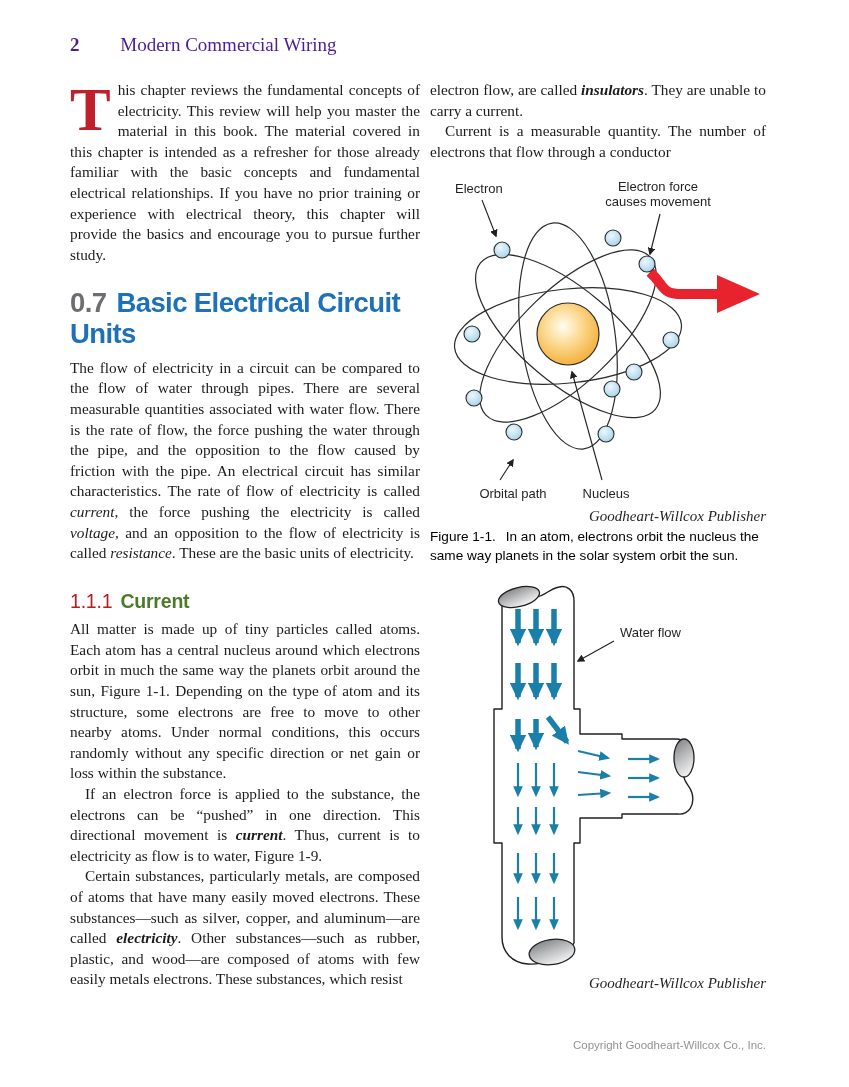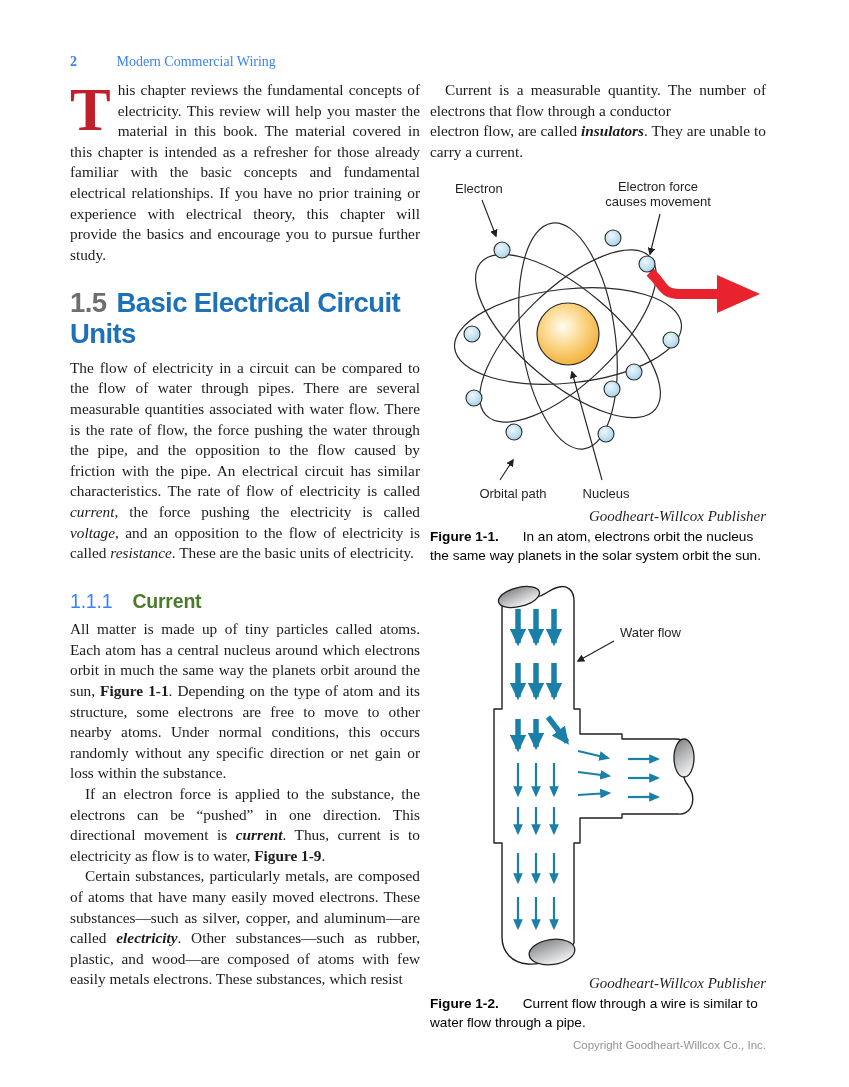"2 Modern Commercial Wiring" .header { color: #3b82f6 -> #4c1d95; font-size: 14px -> 19px; margin-top: 20px -> none }
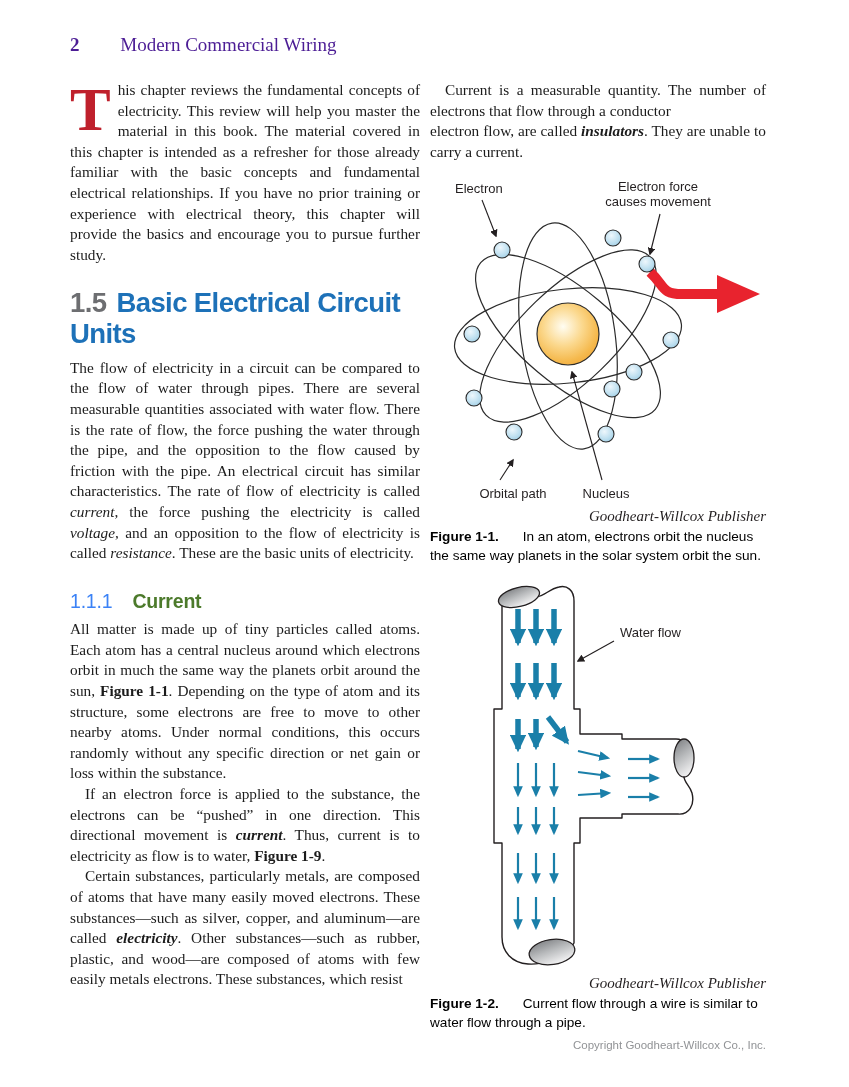"Current is a measurable quantity." p.body { order: before "electron flow, are called insulators." -> after "electron flow, are called insulators." }
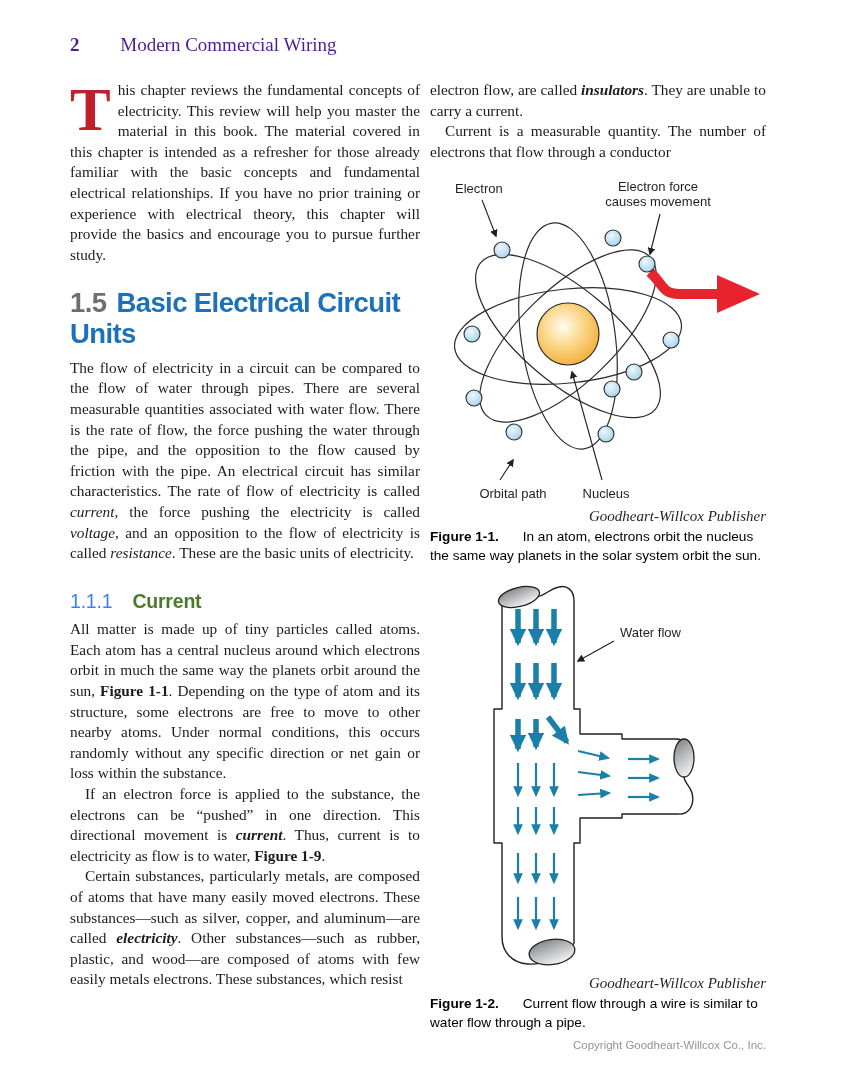"1.5" span.num { text: 1.5 -> 0.7 }
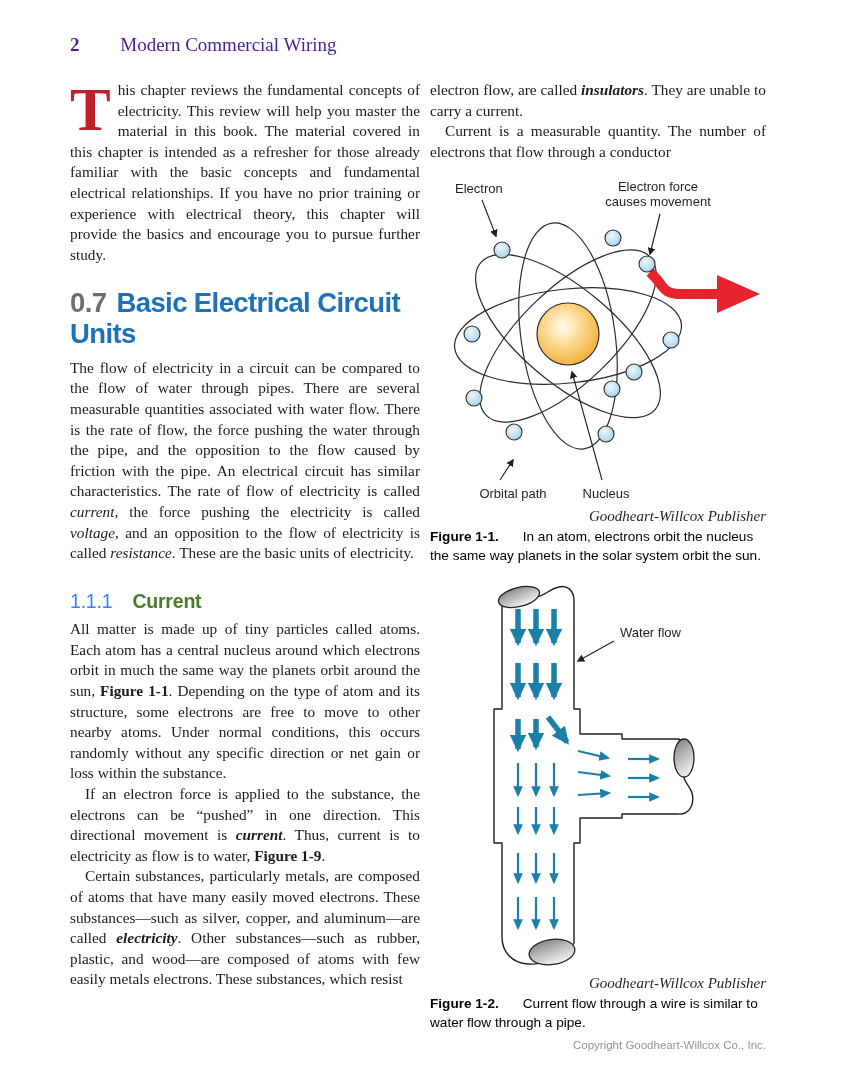"Figure 1-1." .caption .cap-label { font-weight: bold -> normal; margin-right: 24px -> 10px }
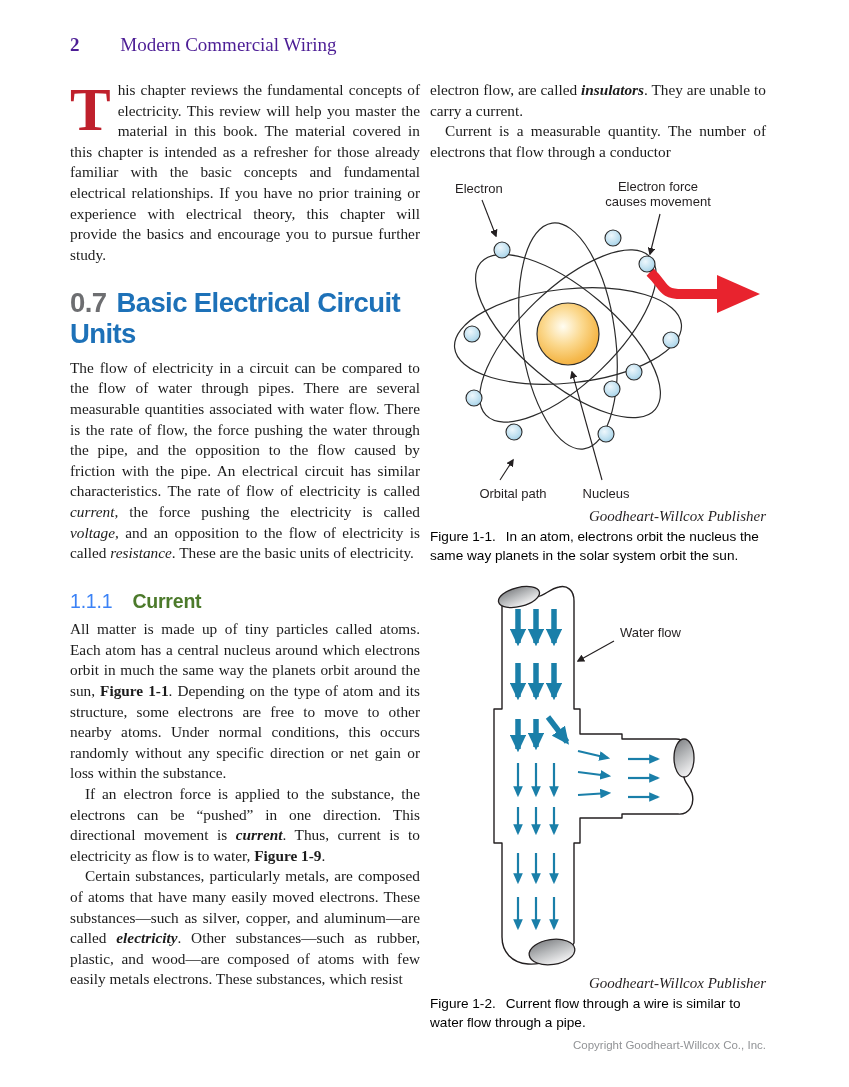"1.1.1" h3.sub .num { color: #3b82f6 -> #b91c1c; margin-right: 20px -> 8px }
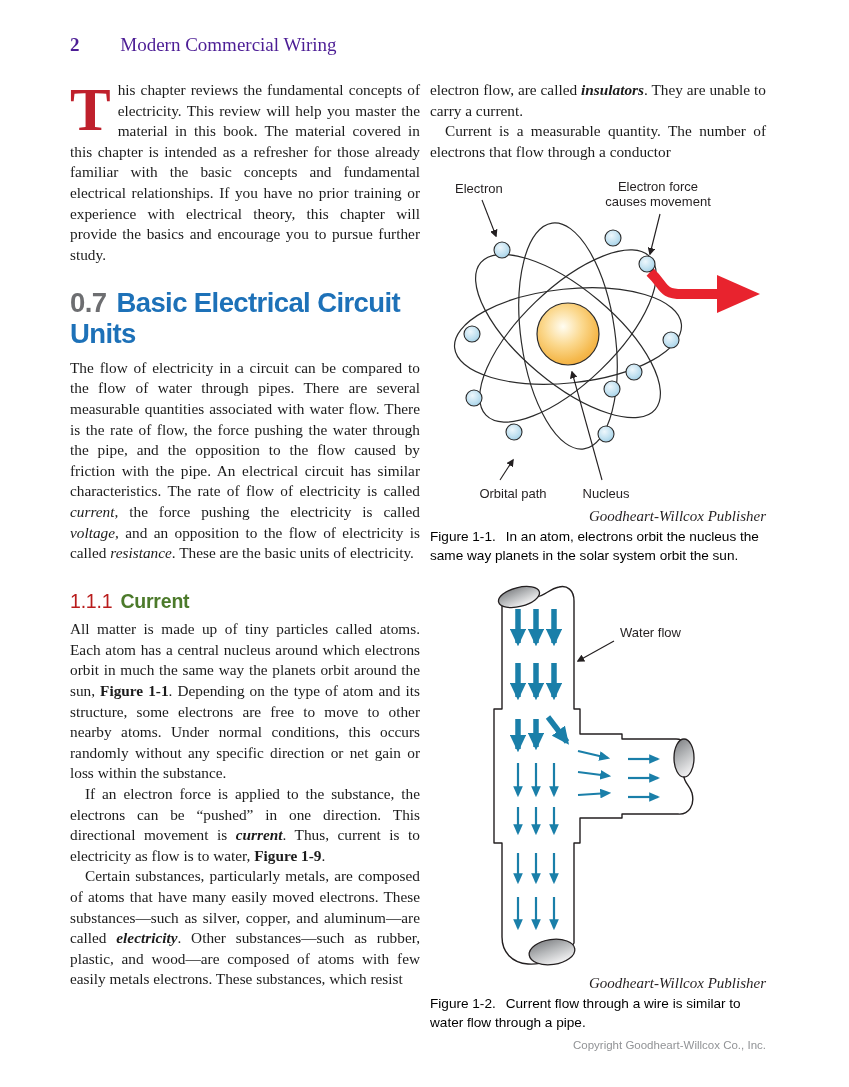"Figure 1-1" .seg-b { font-weight: bold -> normal }
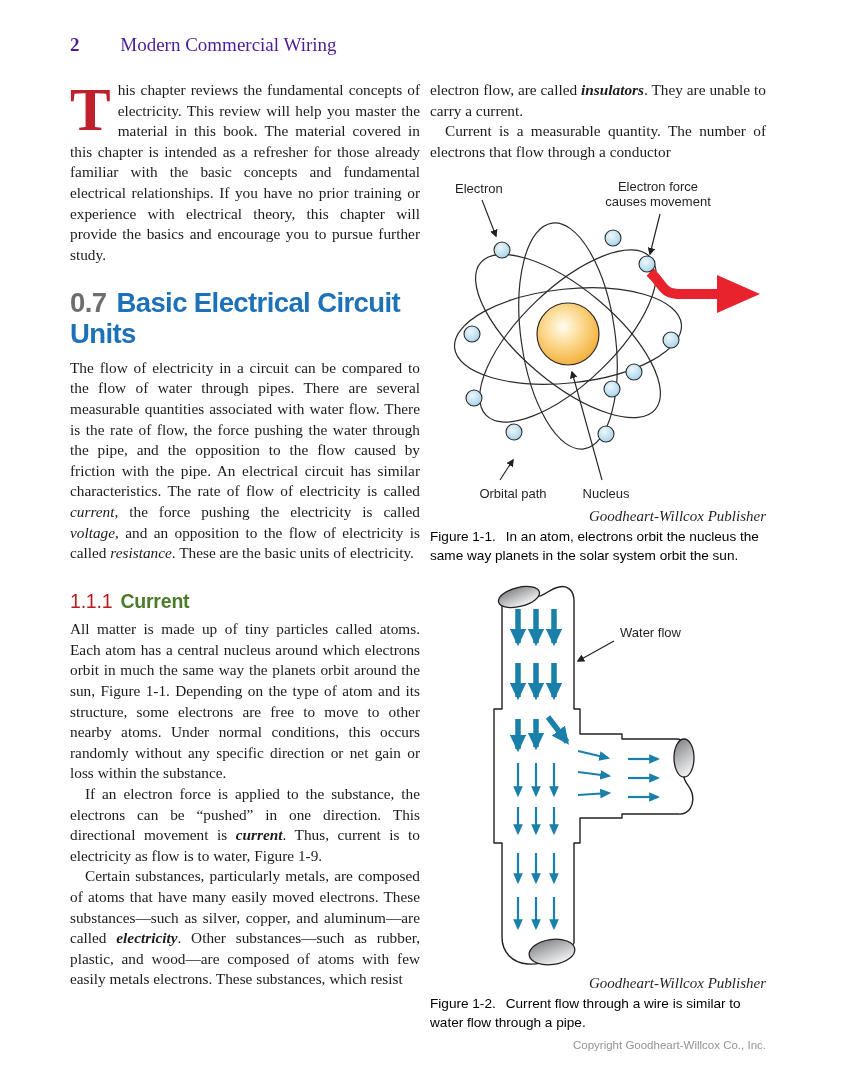"Figure 1-2. Current flow through" p.caption { html: <p><span>Figure 1-2.</span><span>Current flow through a wire is similar to water flow through a pipe.</span></p> -> none }
